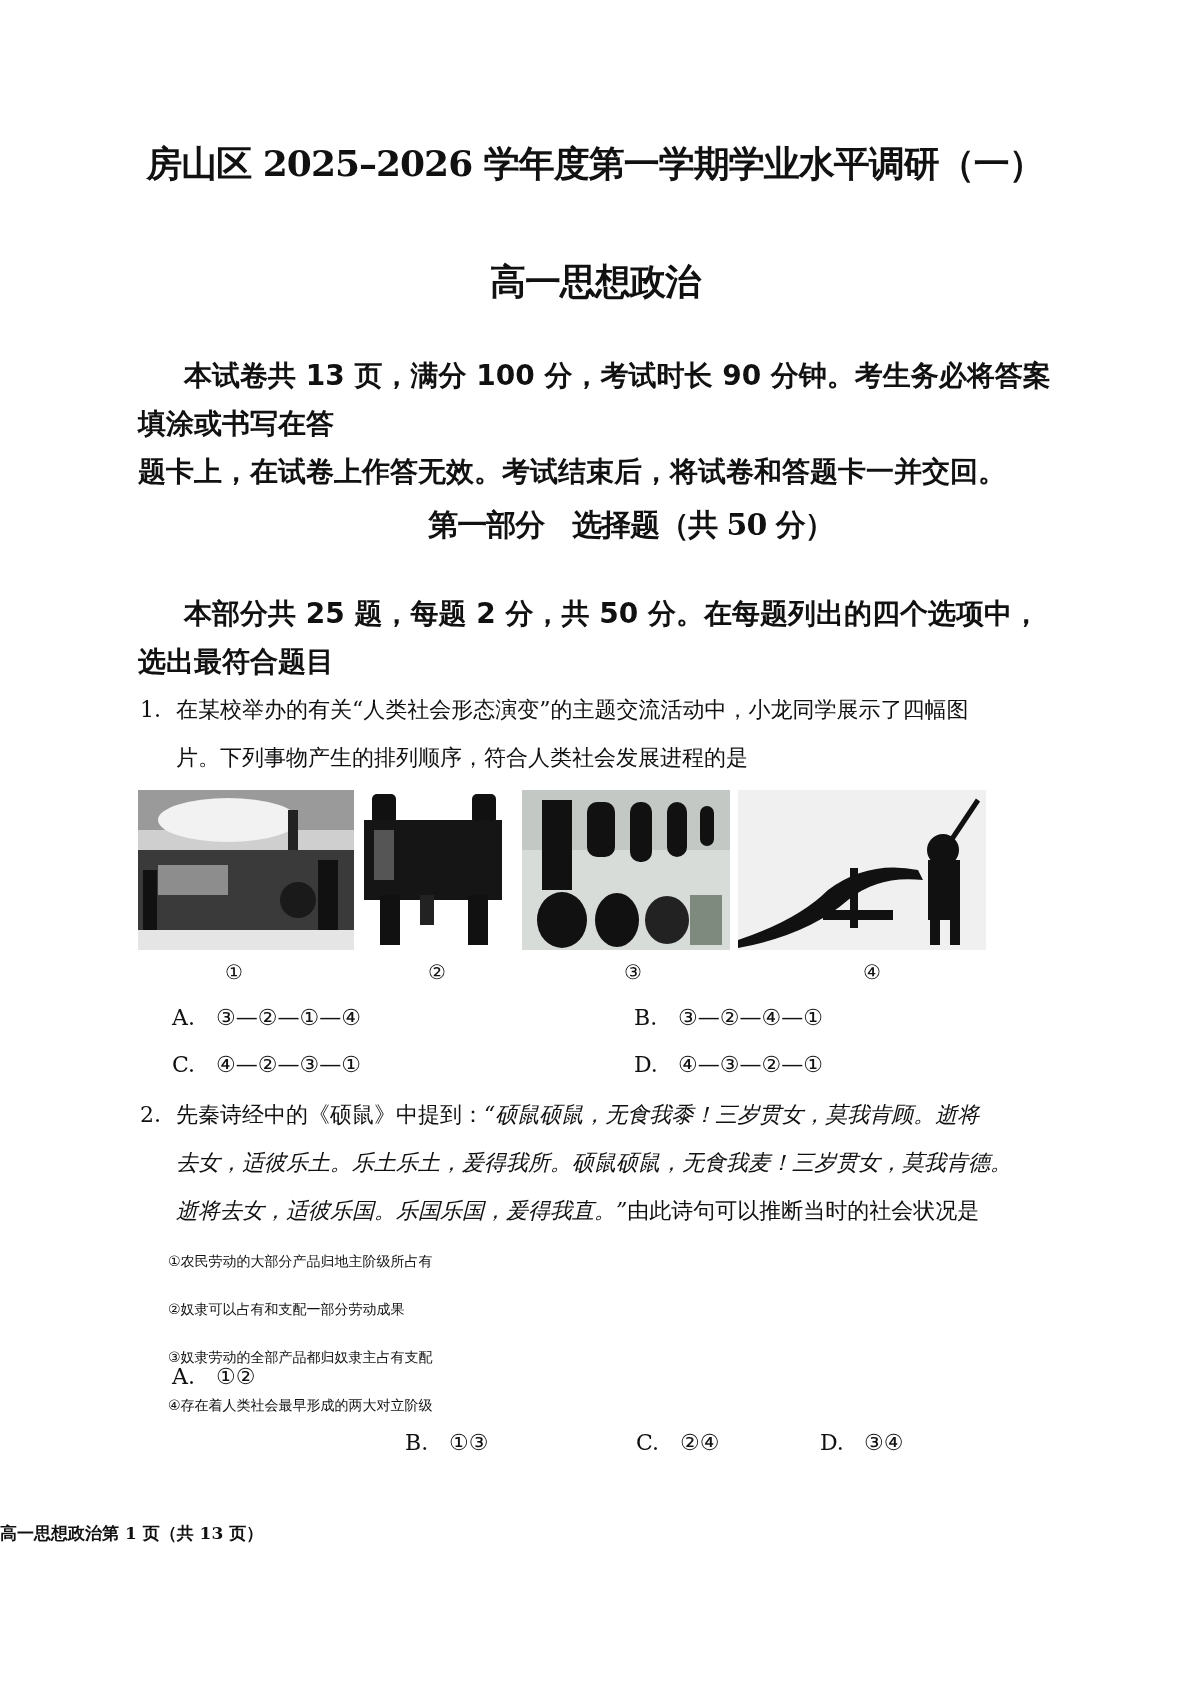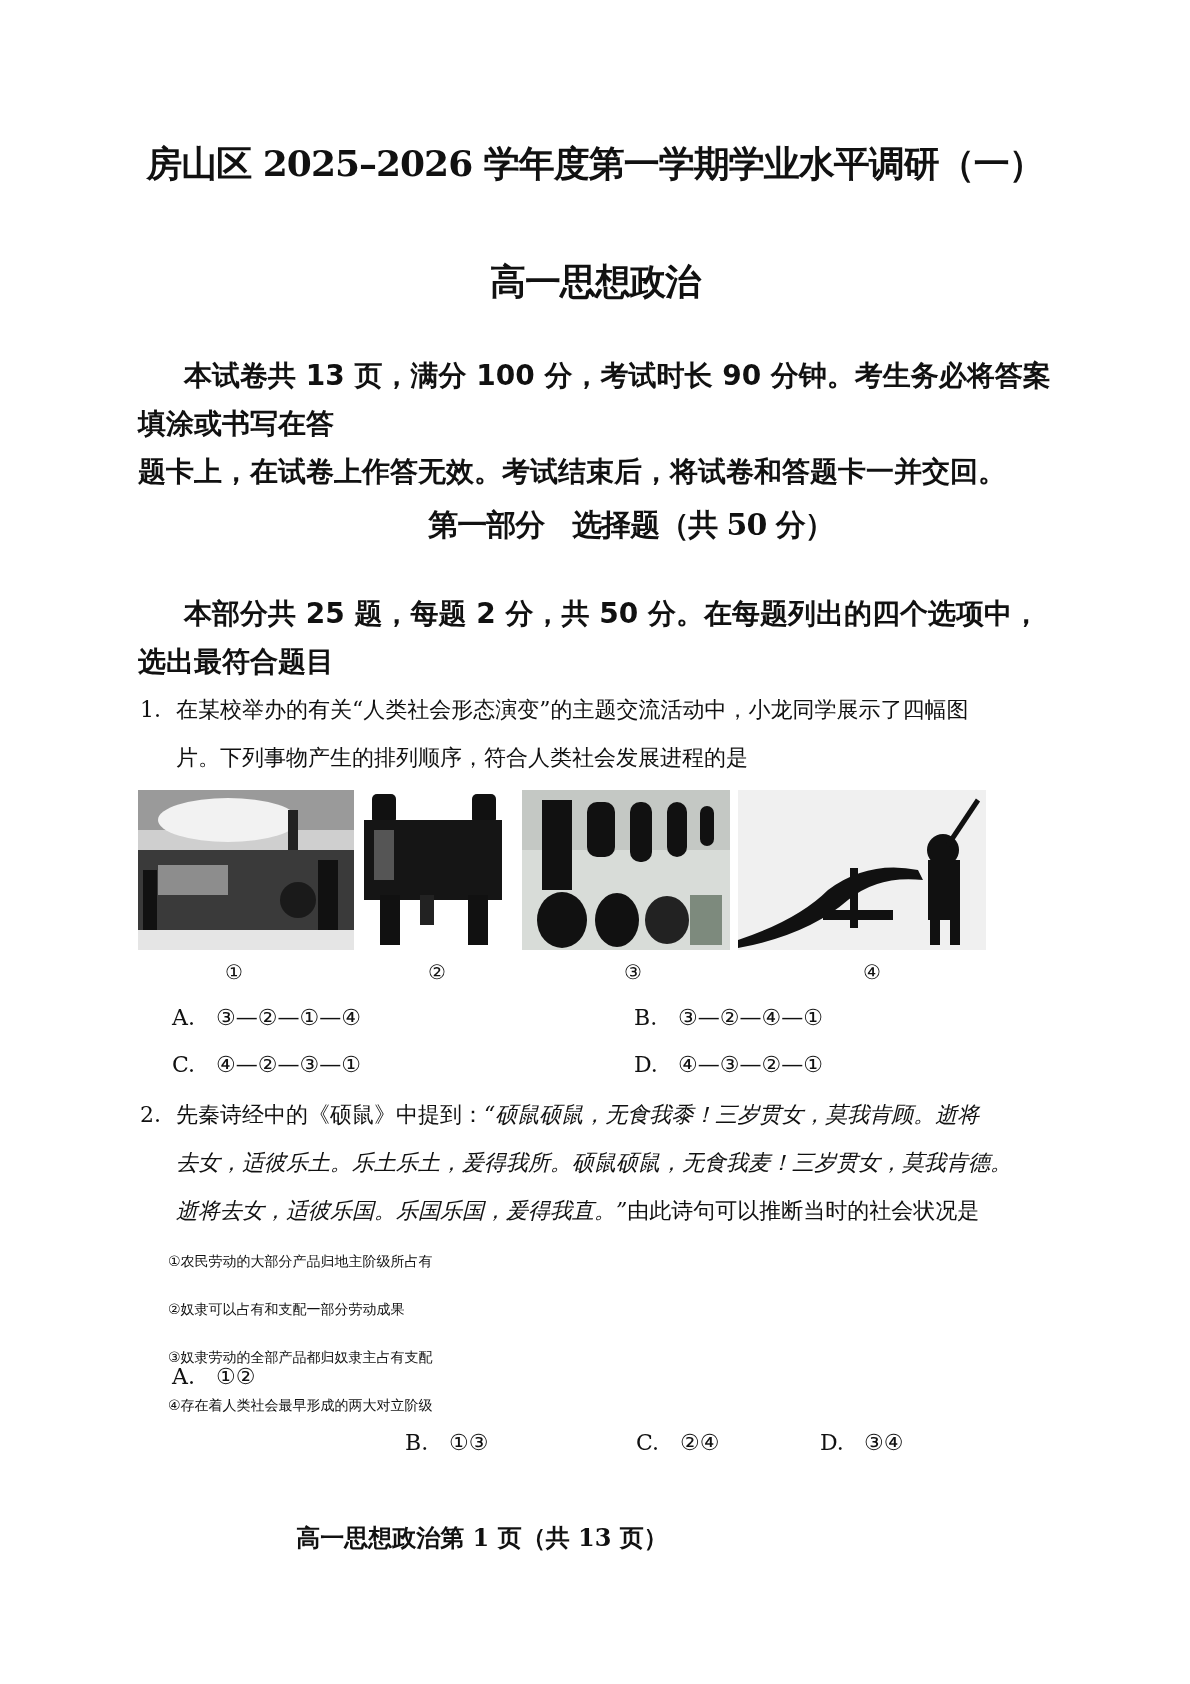"高一思想政治第 1 页（共 13 页）" .footer { font-size: 24px -> 17px; text-align: center -> left }
